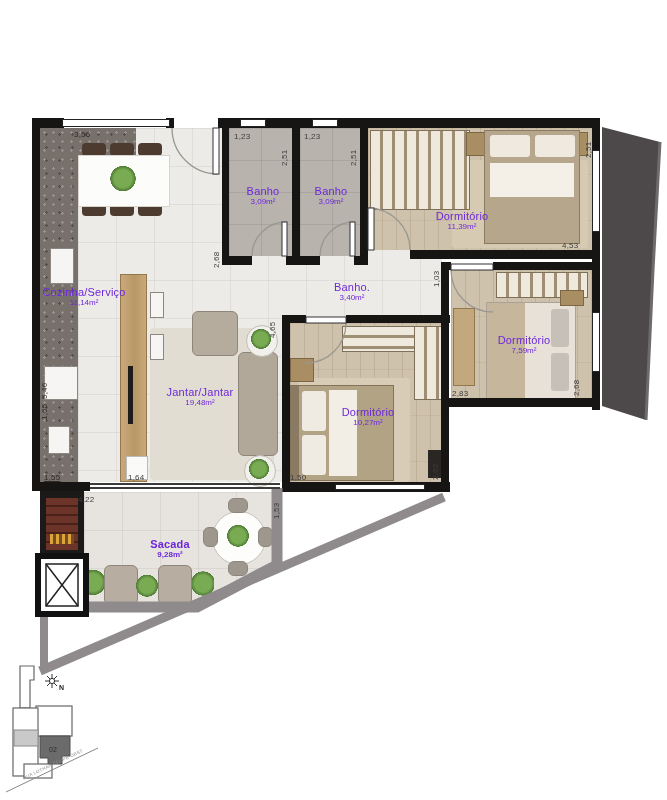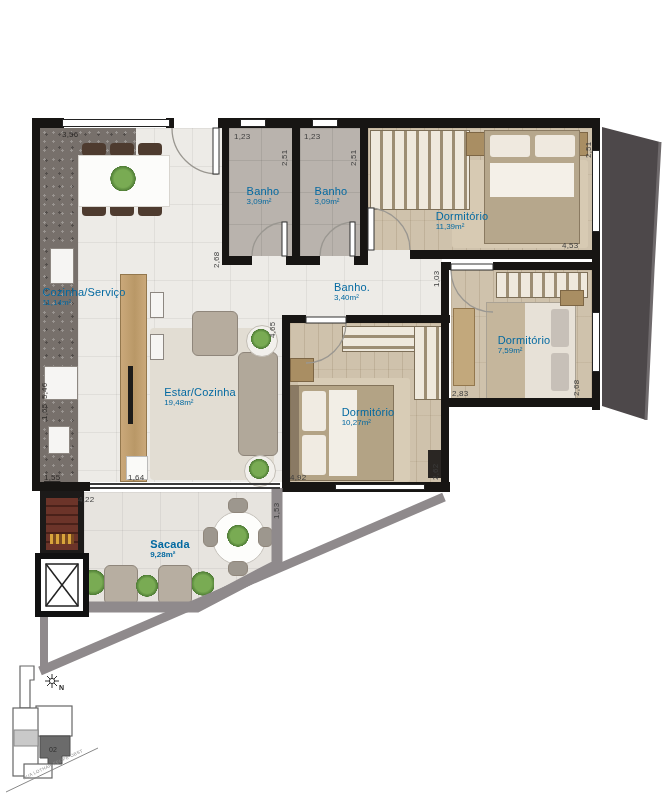"3,56" div.abs { left: 46px -> 58px }
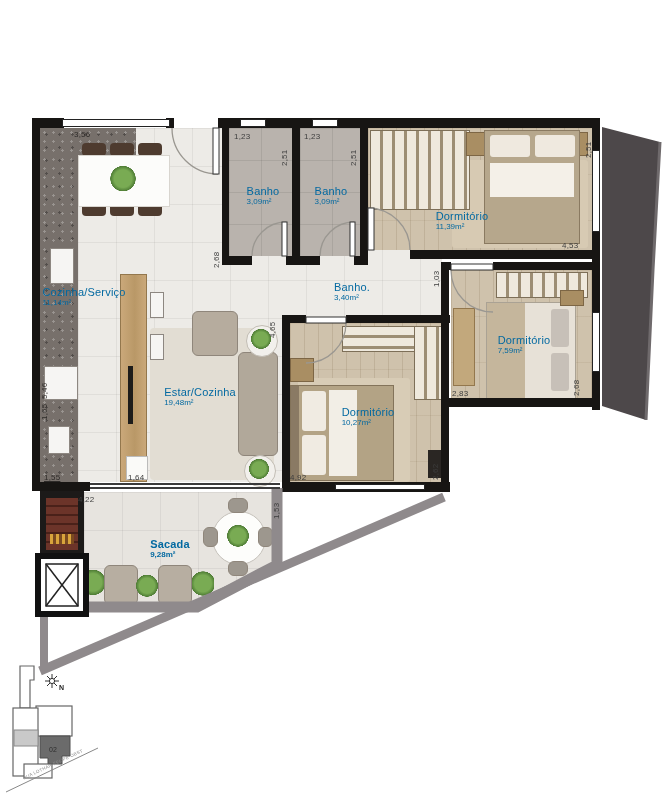"Banho" .room-label { color: #0369a1 -> #6d28d9; text-align: left -> center }
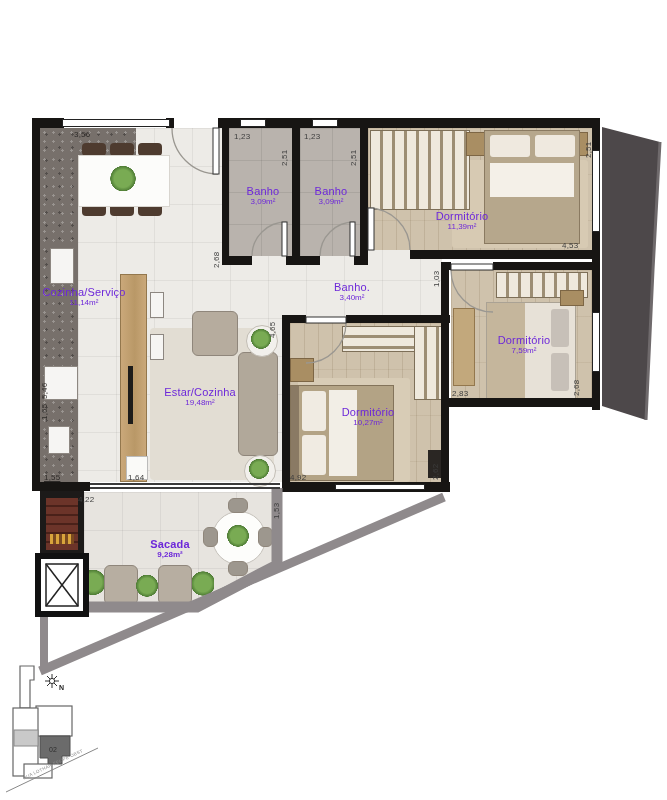"Estar/Cozinha" div.nm { text: Estar/Cozinha -> Jantar/Jantar }
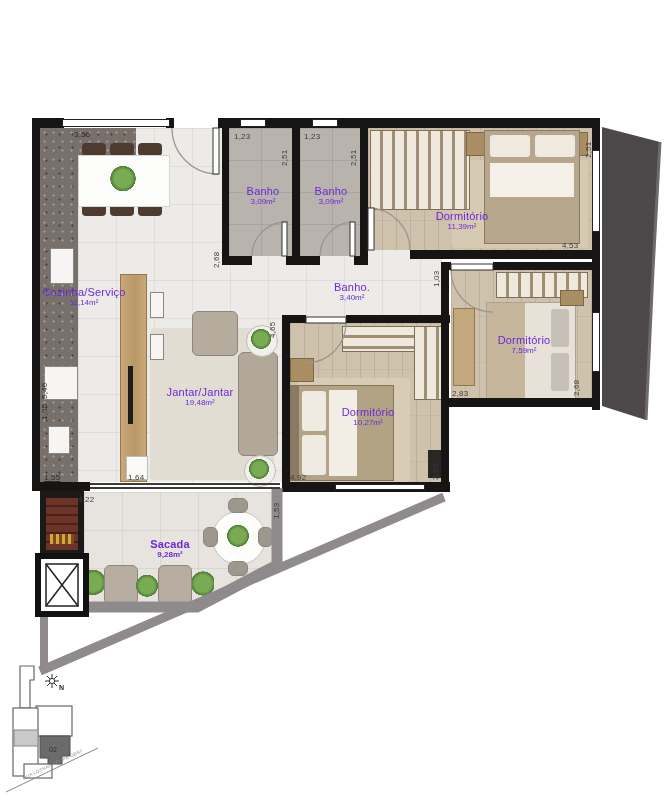"4,92" div.abs { text: 4,92 -> 1,50 }
